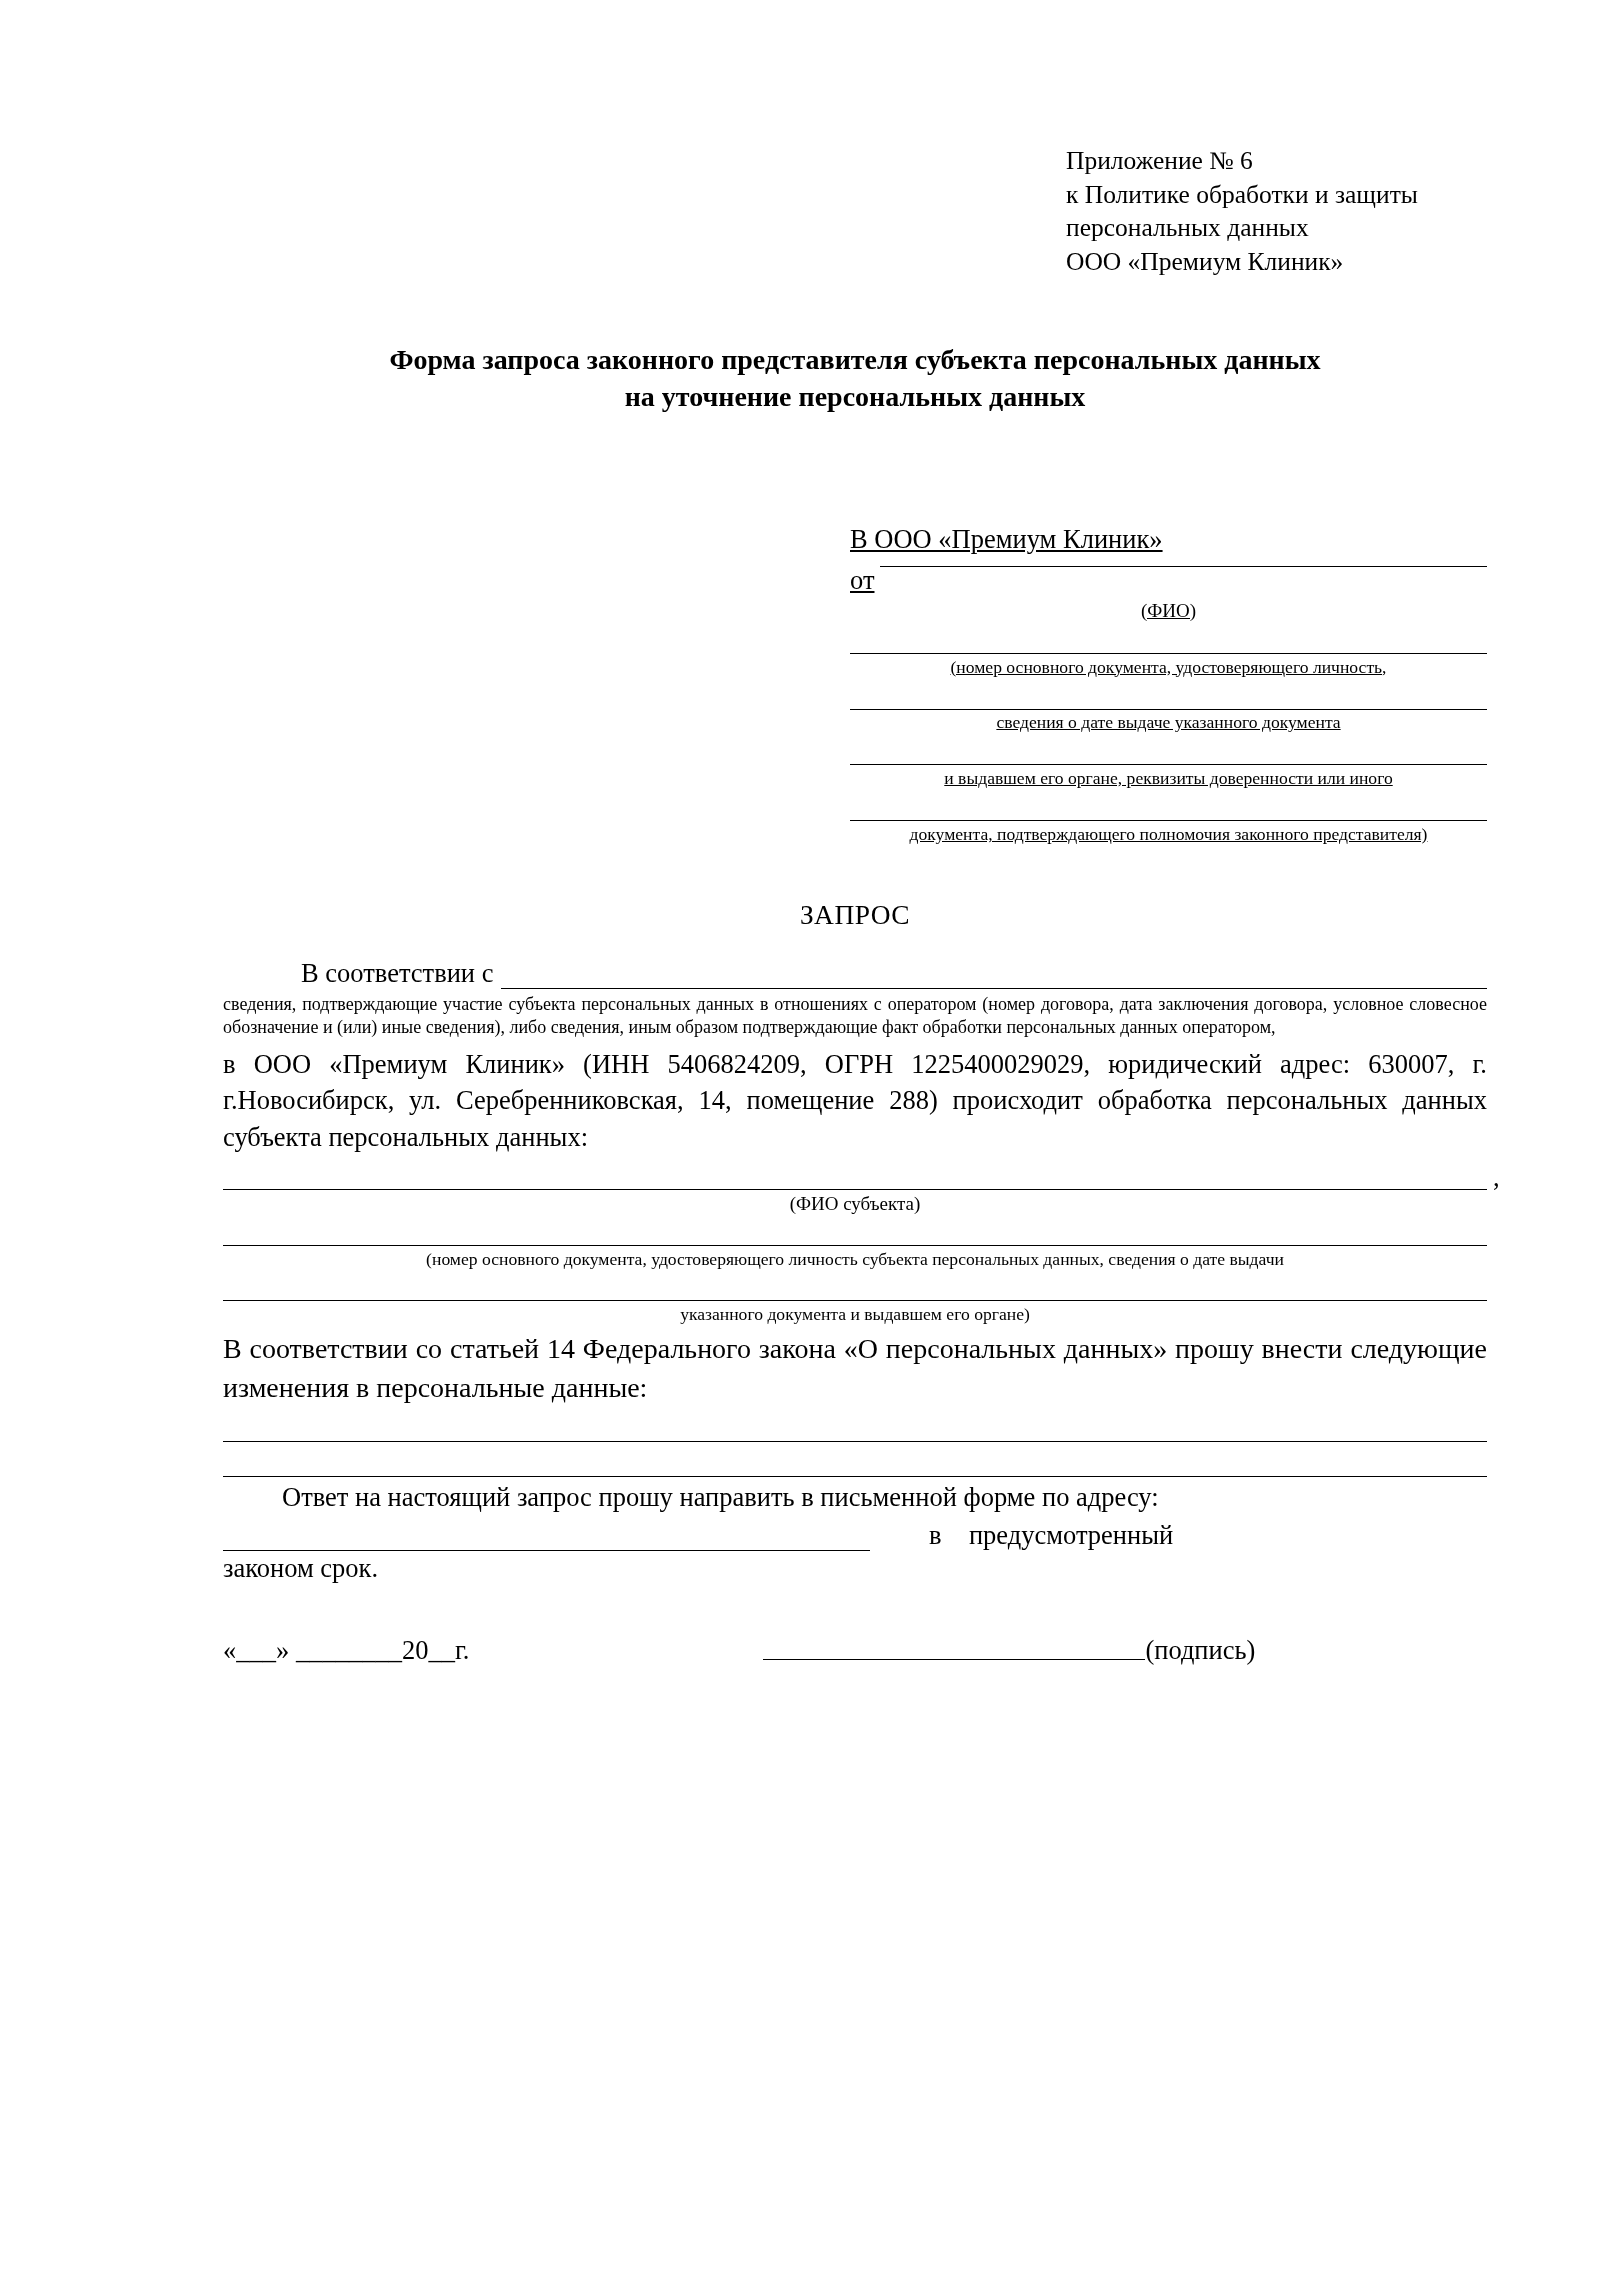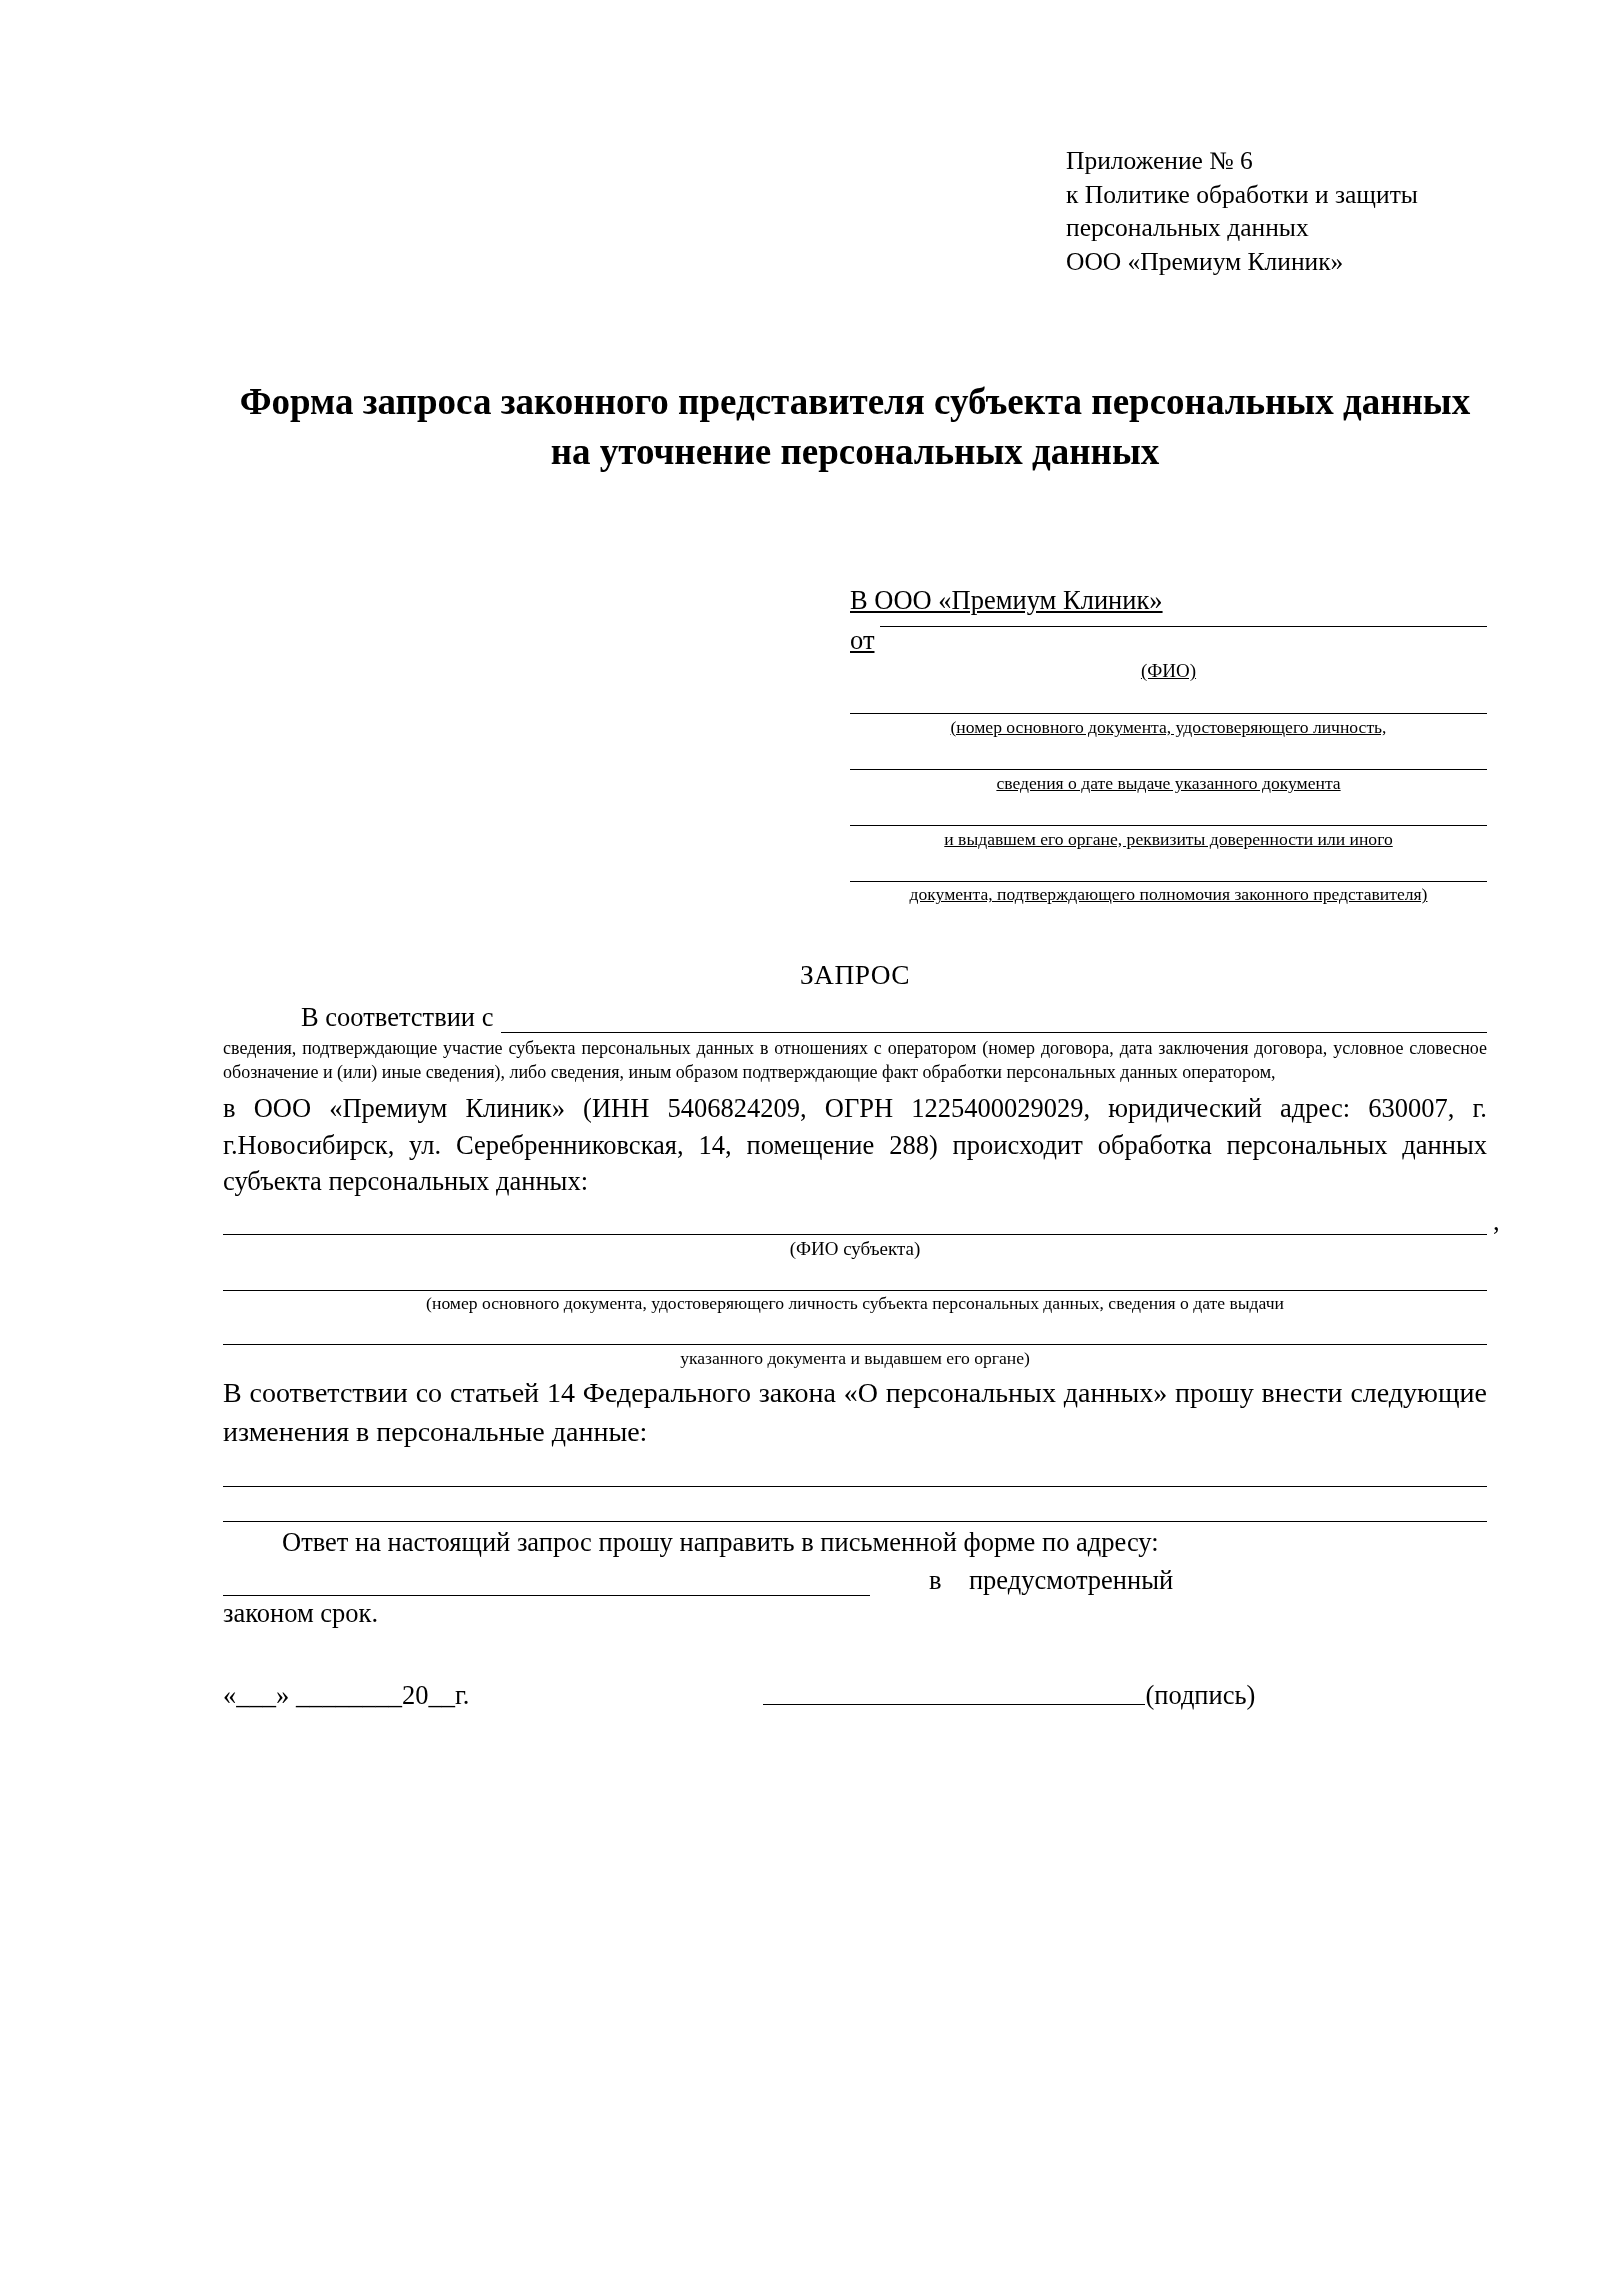"Форма запроса законного представителя" .doc-title { font-size: 37px -> 28px; margin-top: 98px -> 62px }
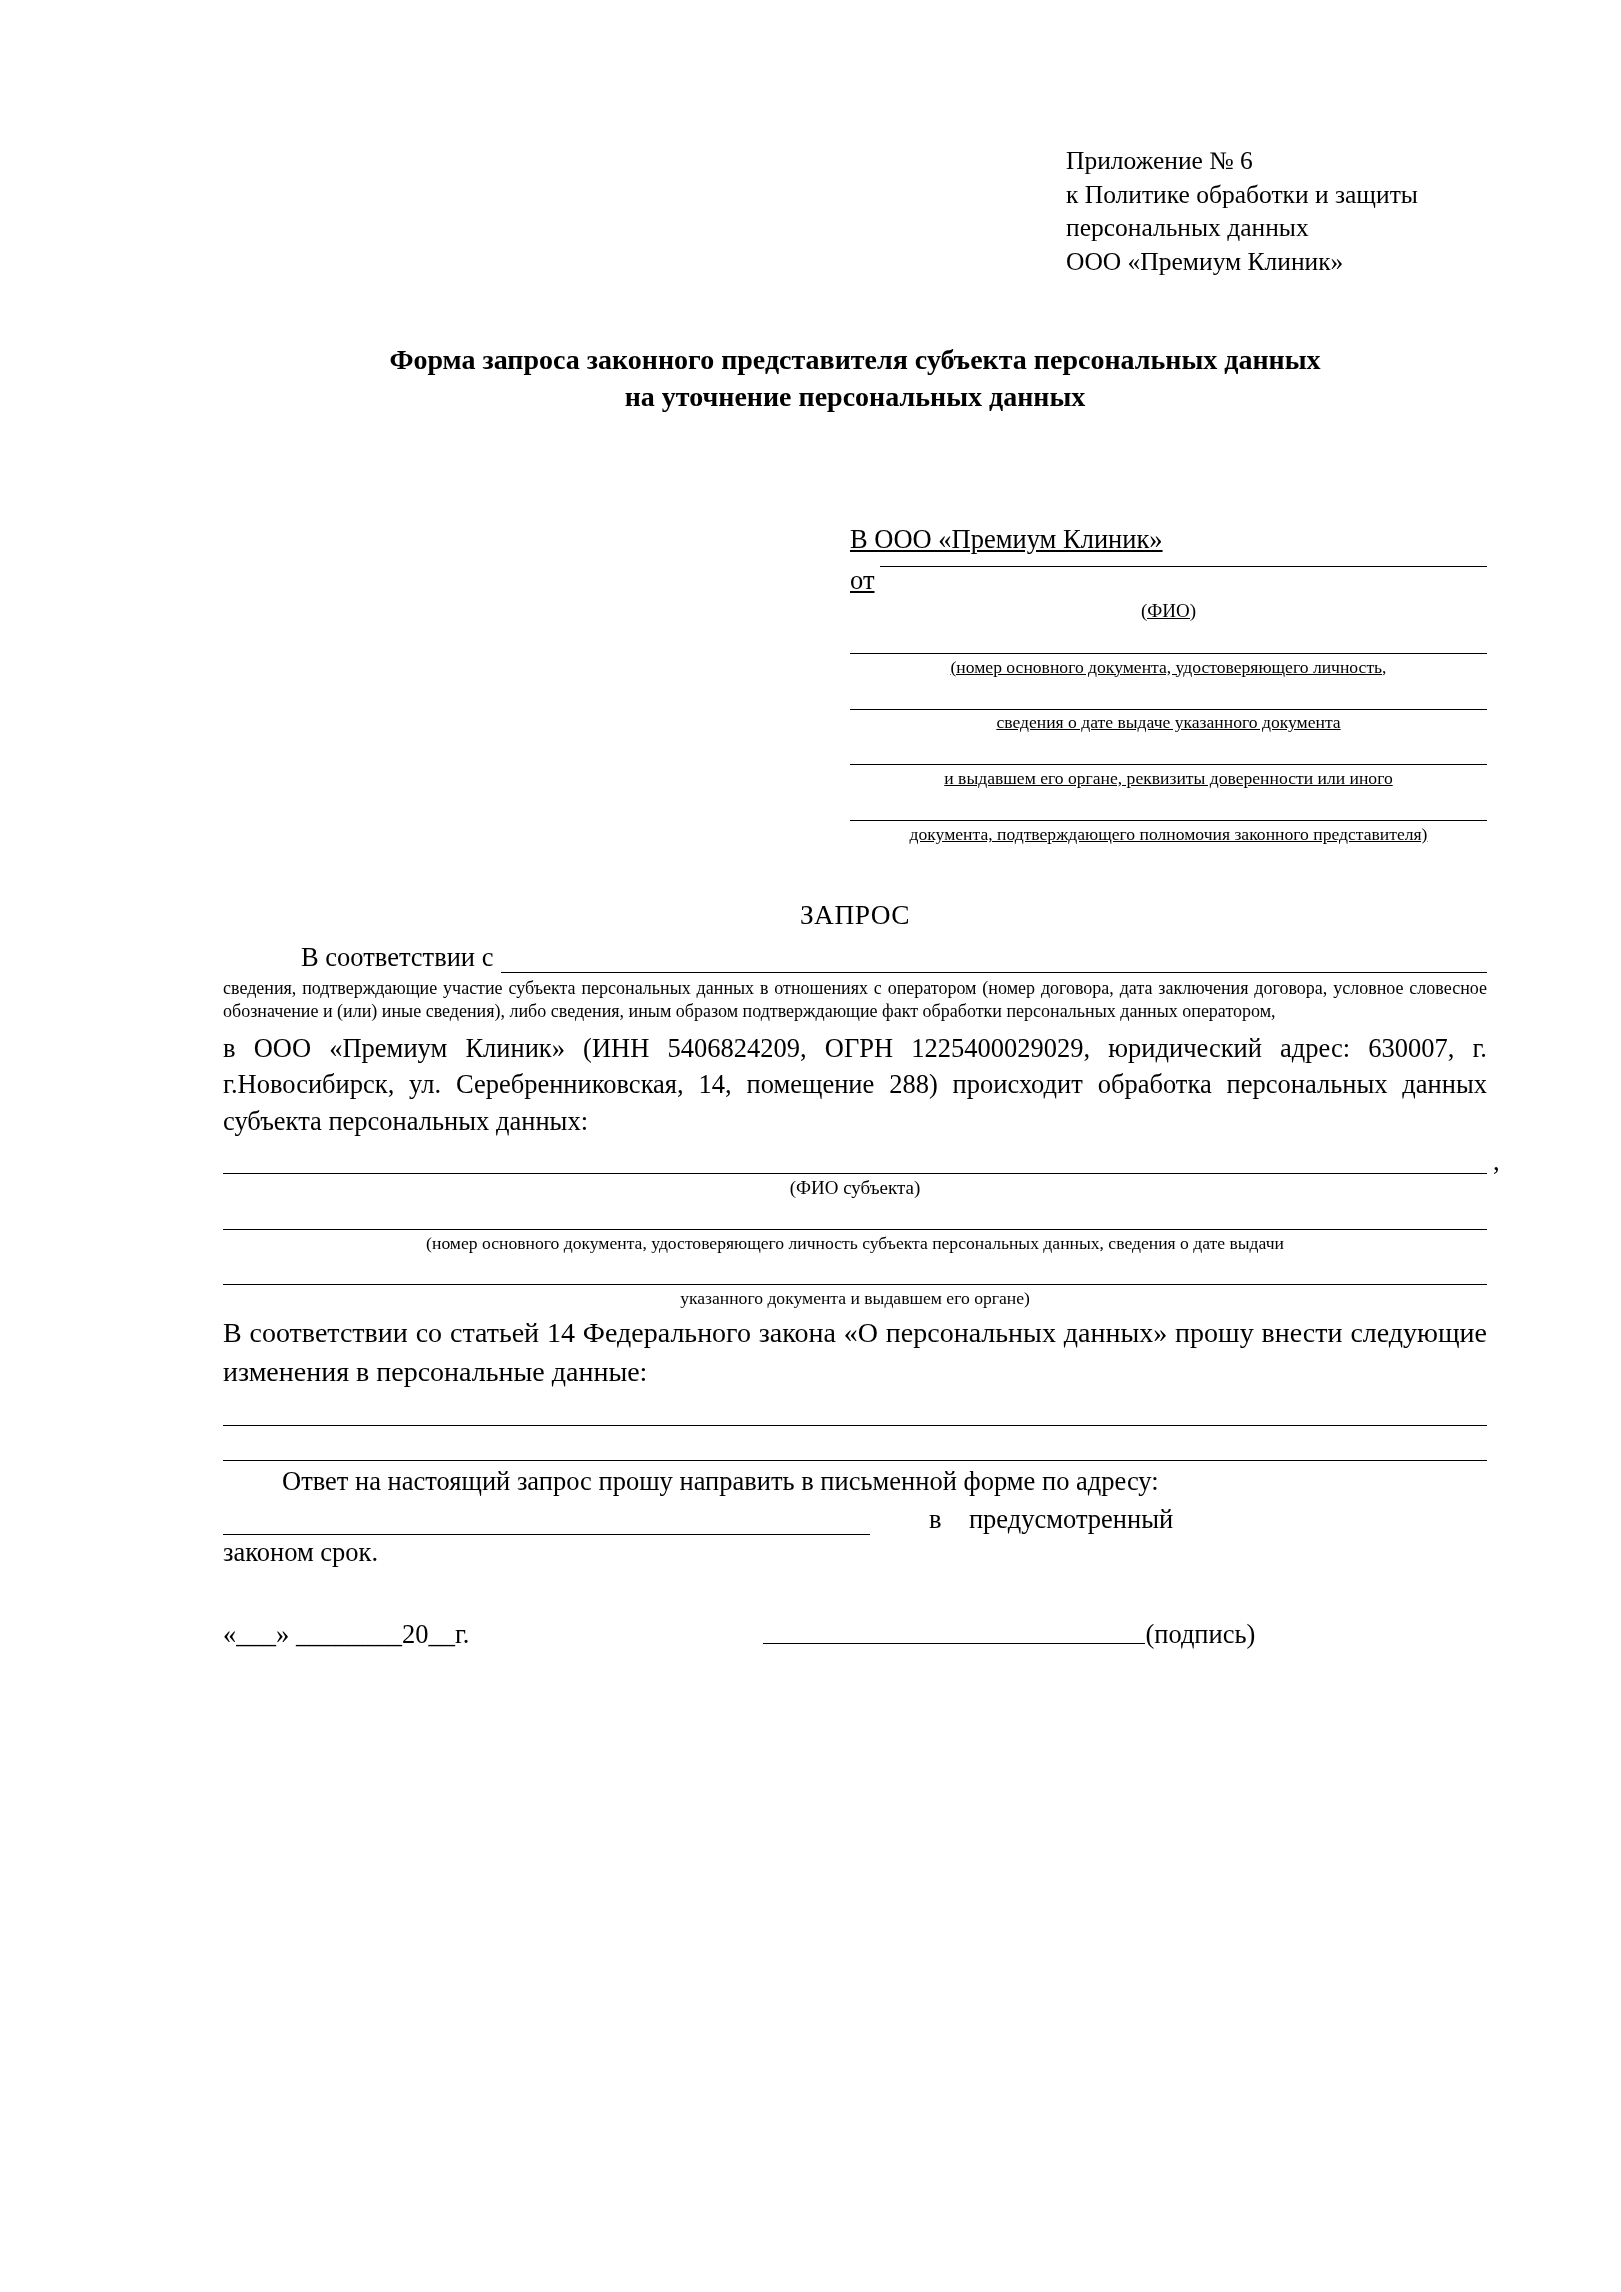"В соответствии с" .acc-line { margin-top: 11px -> 27px }
